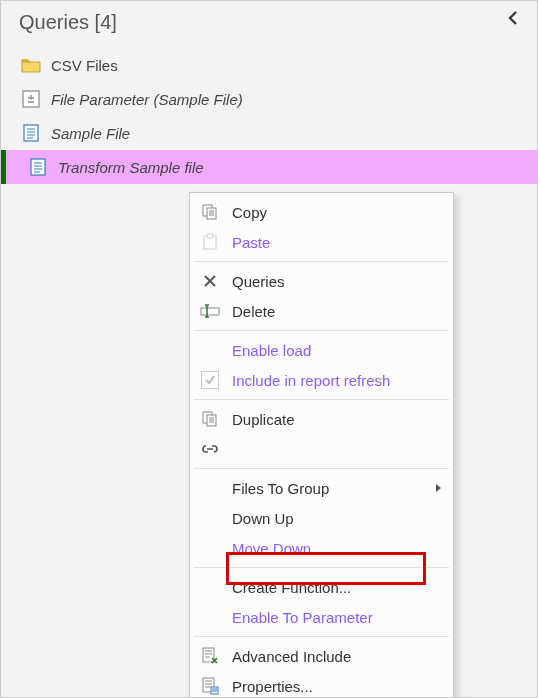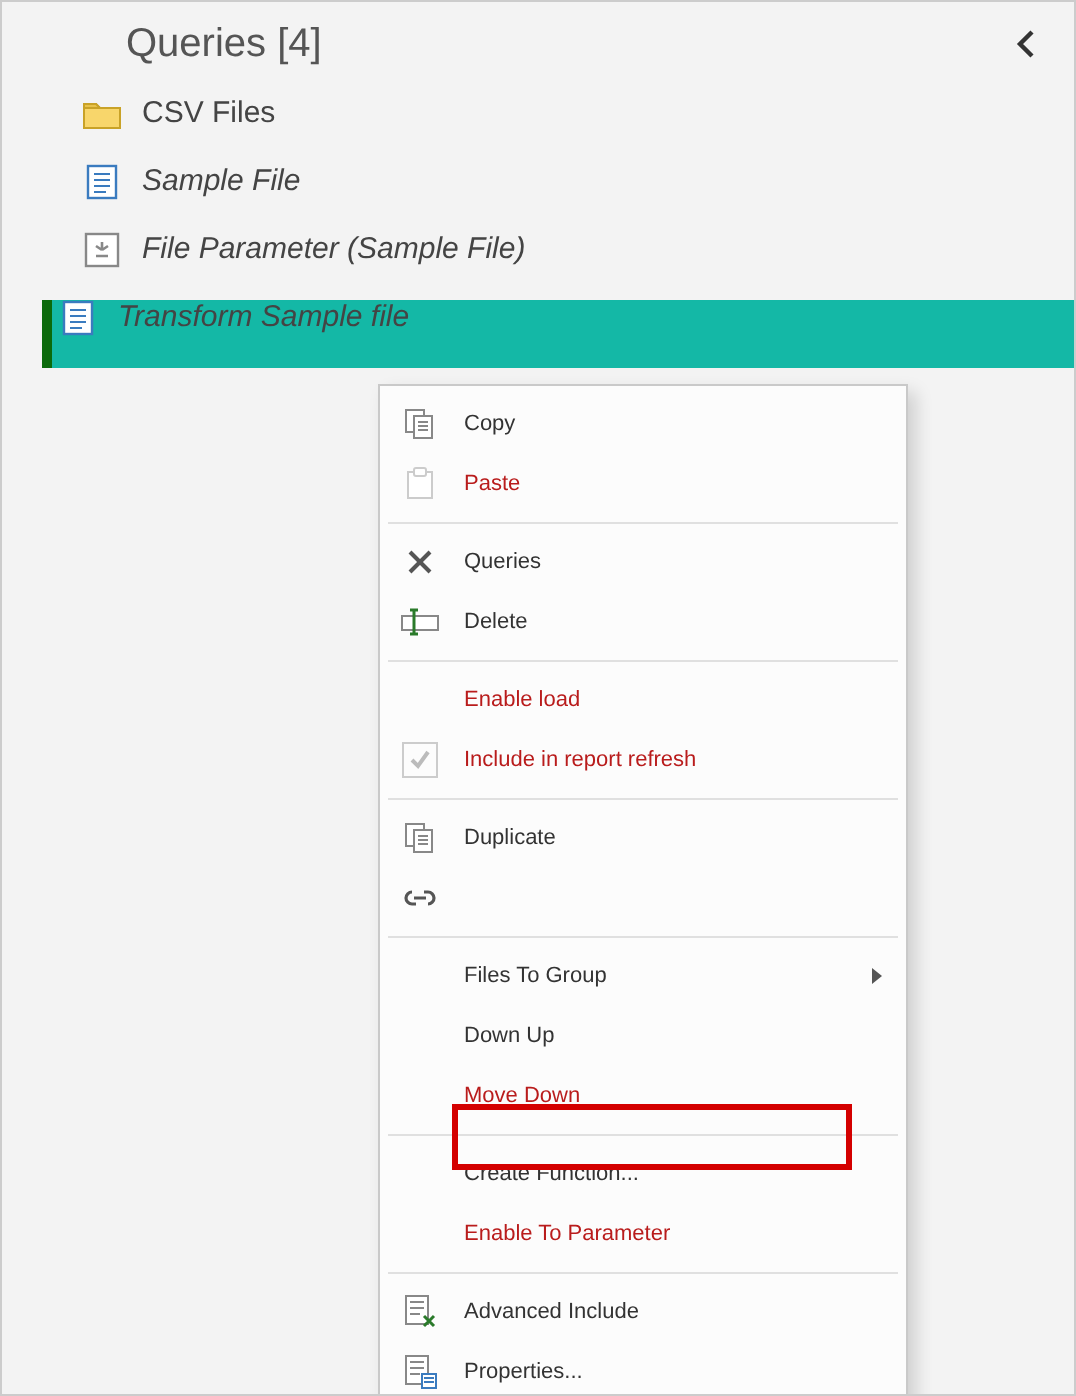"Queries [4]" .panel-header { align-items: center -> none; margin-left: 44px -> none }
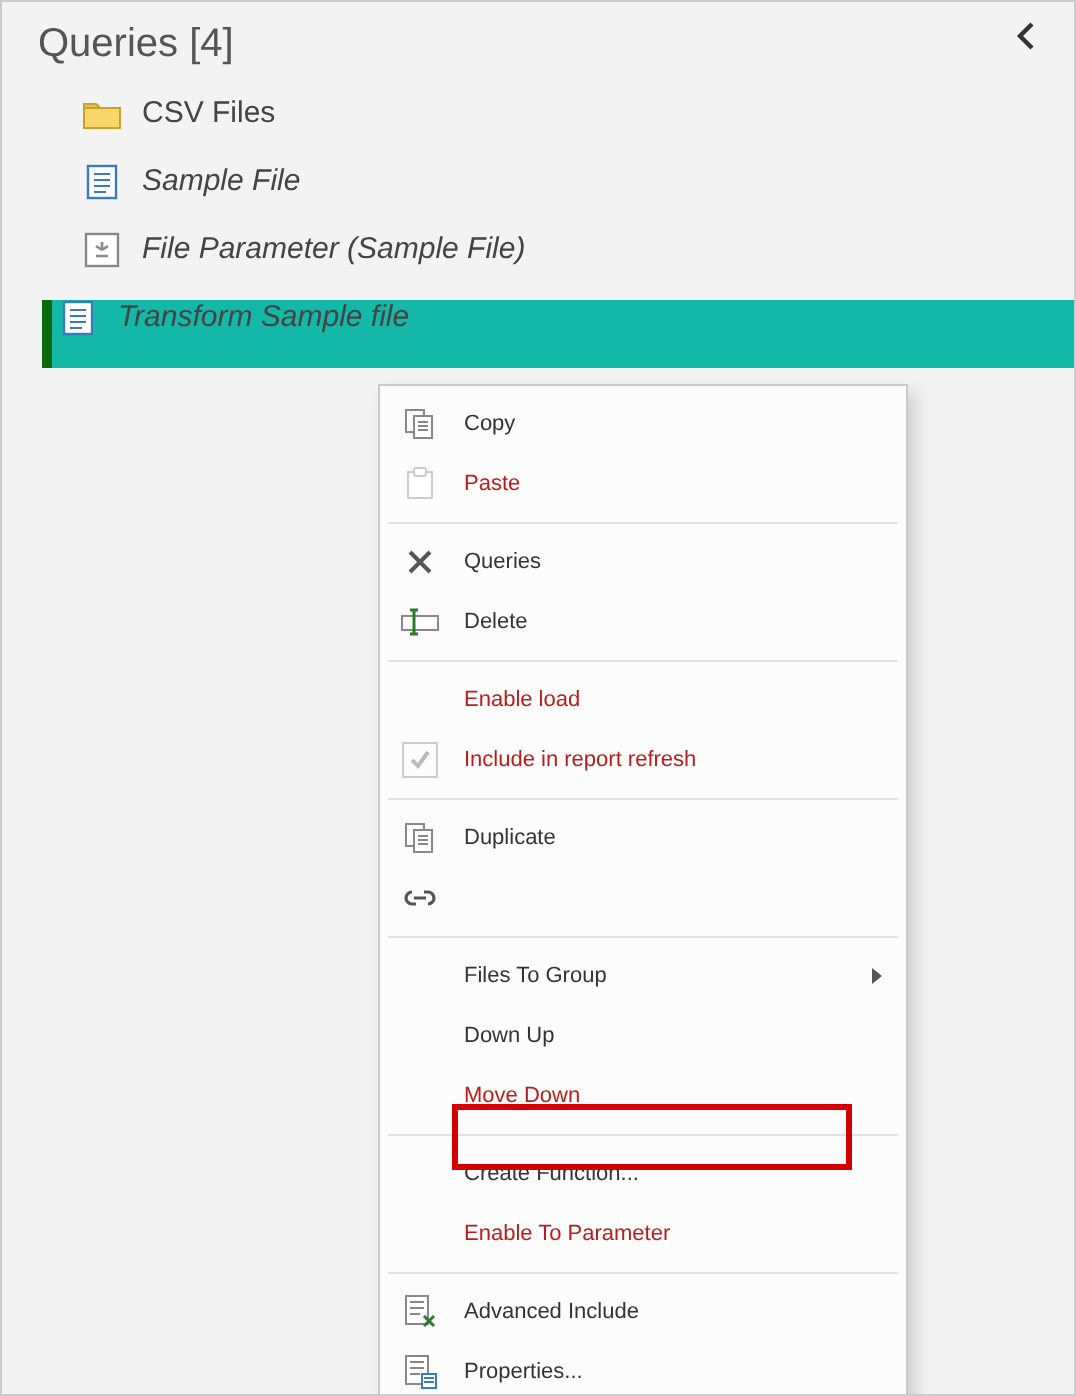"CSV Files" .query-item { align-items: none -> center; margin-left: 20px -> none }
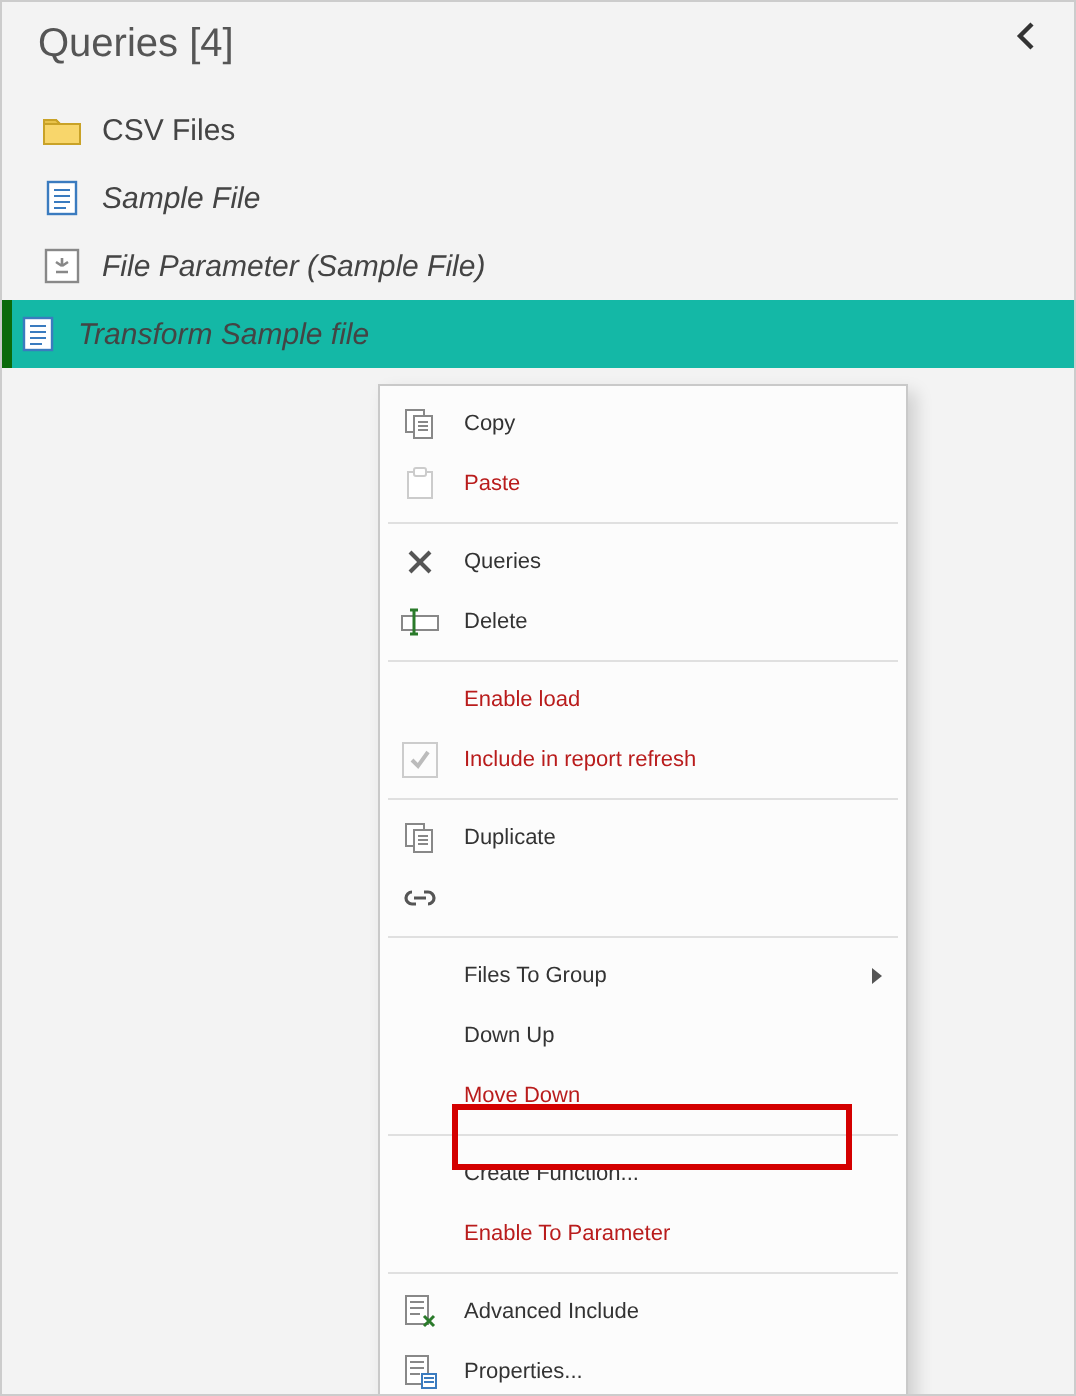"Sample File" div.query-item { order: before "File Parameter (Sample File)" -> after "File Parameter (Sample File)" }
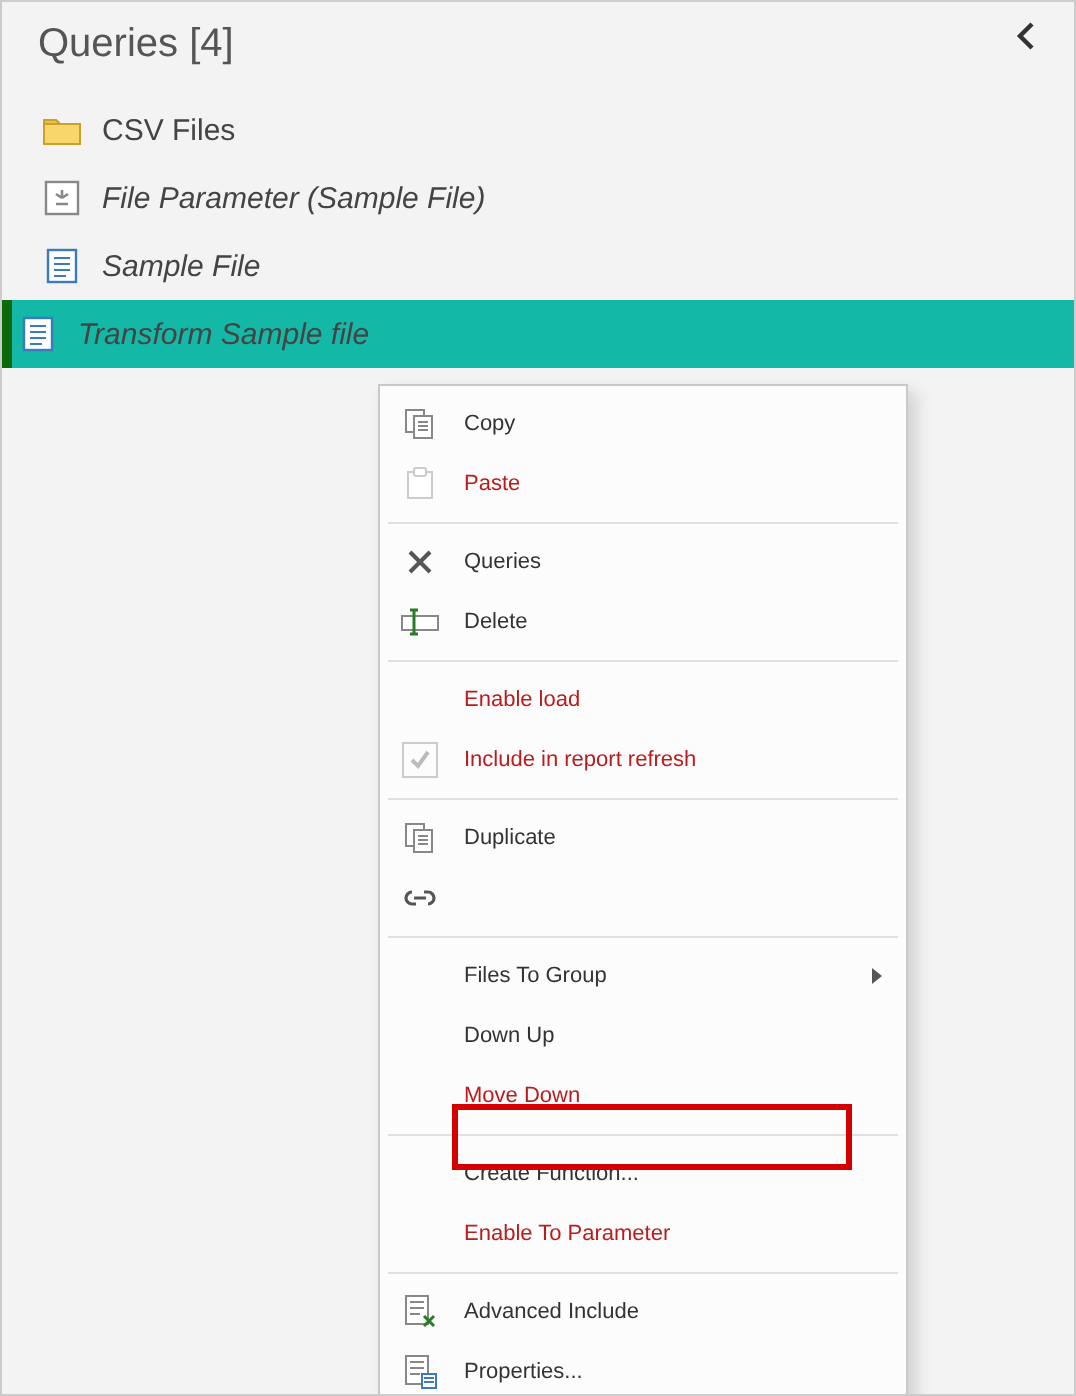"Transform Sample file" .query-item.selected { background: #14b8a6 -> #f0abfc; padding-left: 3px -> 22px }
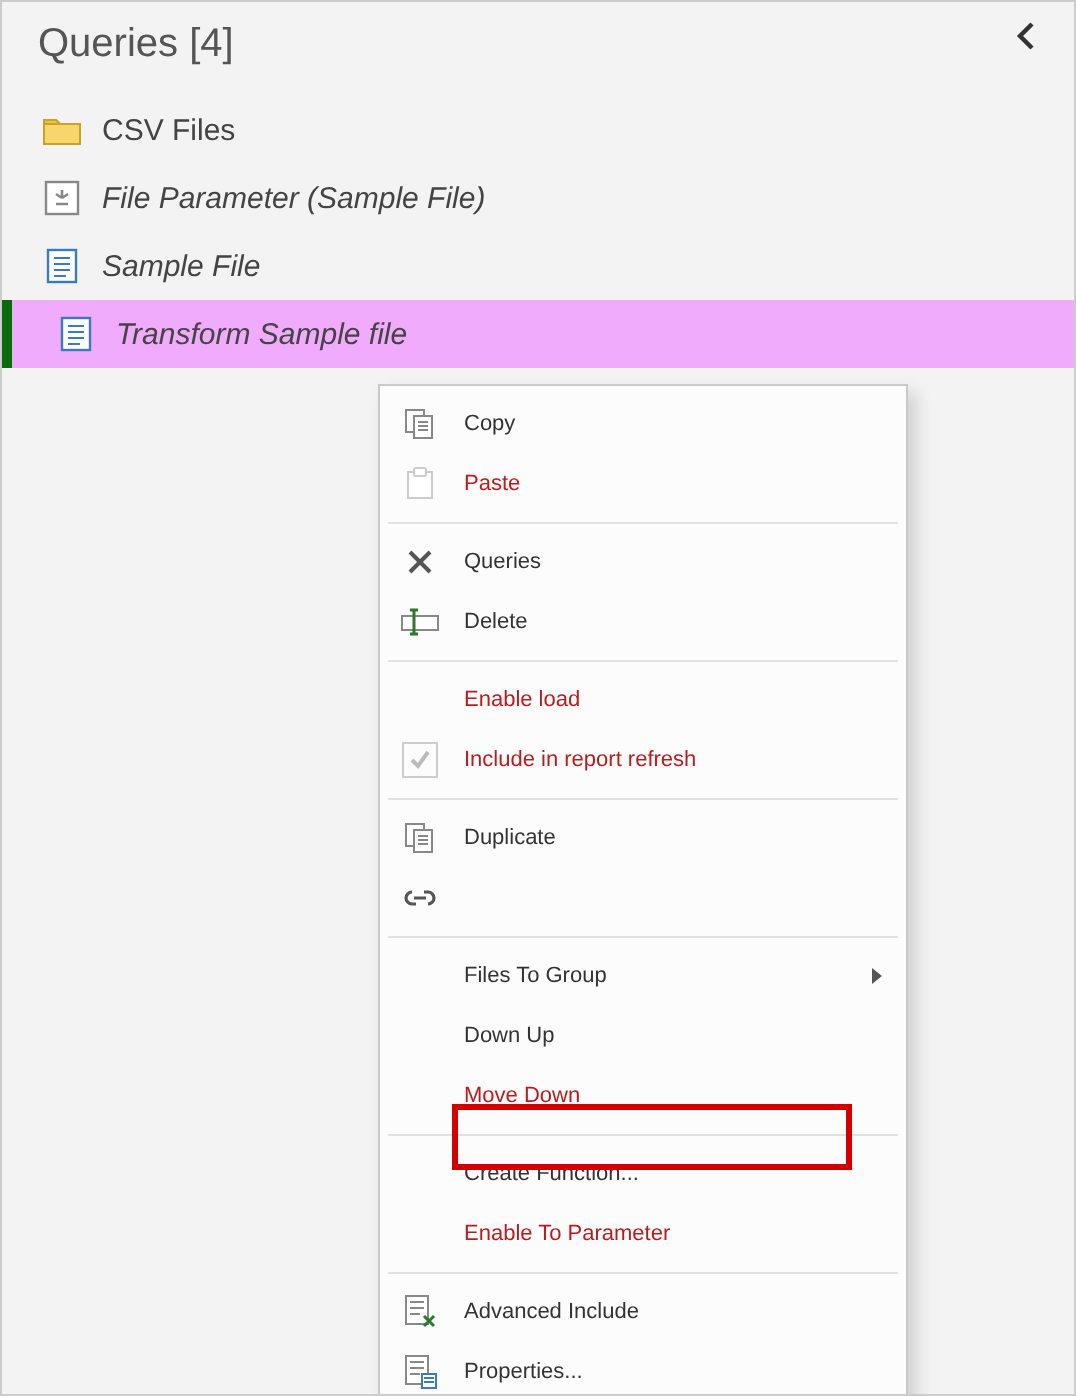"Copy" .m-label { font-size: 11px -> 15px }
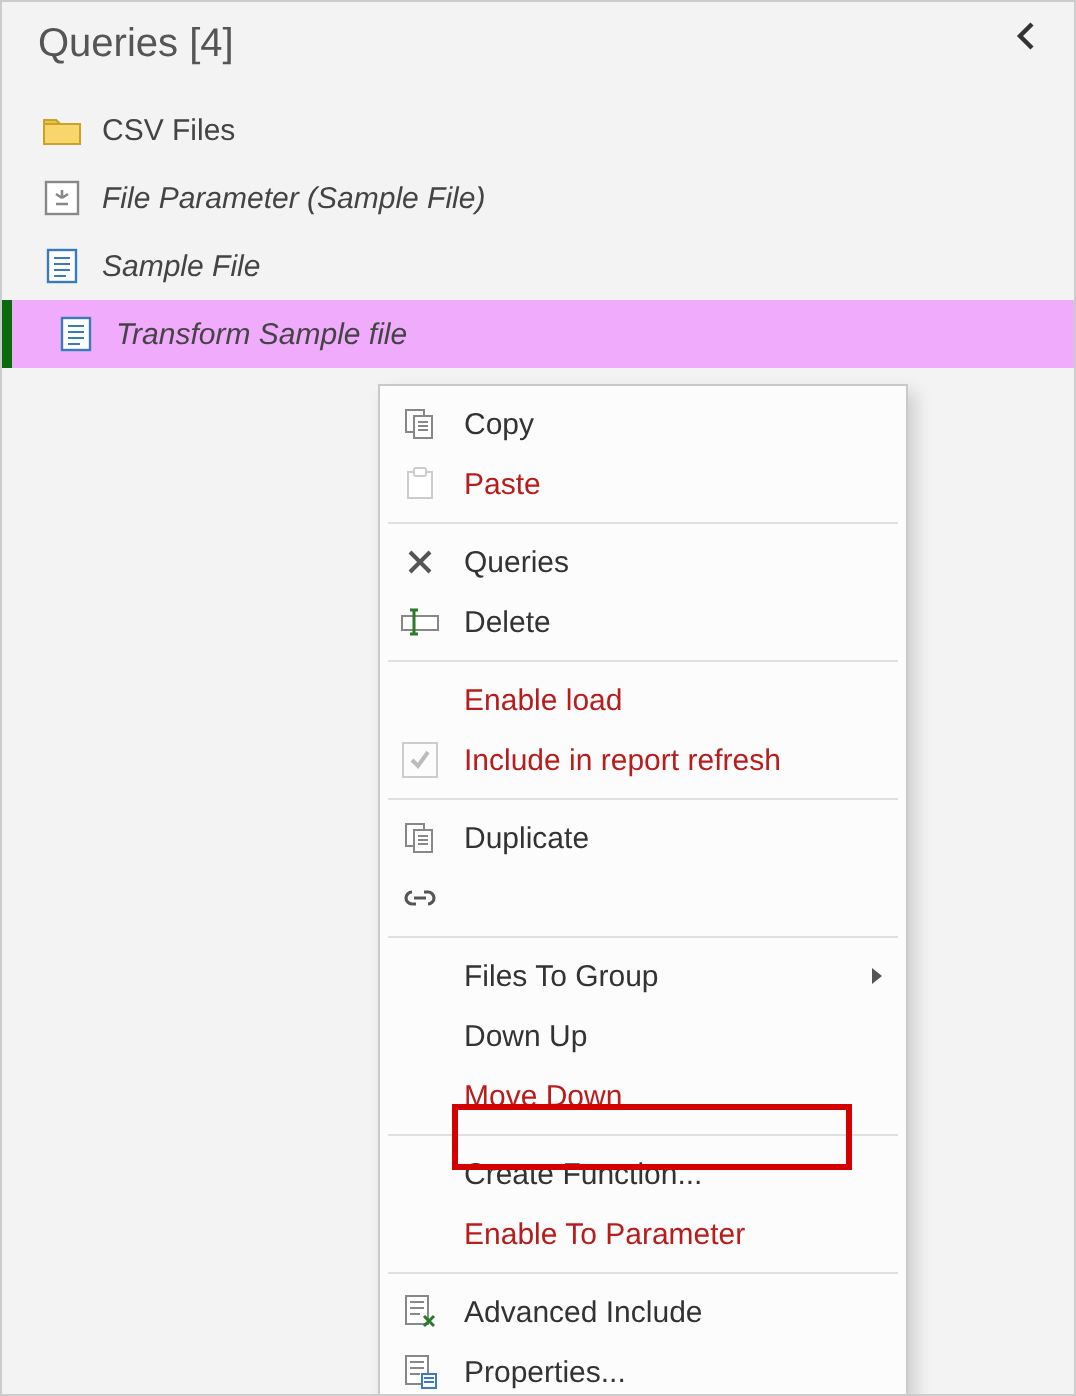"Paste" .menu-item.disabled { color: #b91c1c -> #8b5cf6 }
